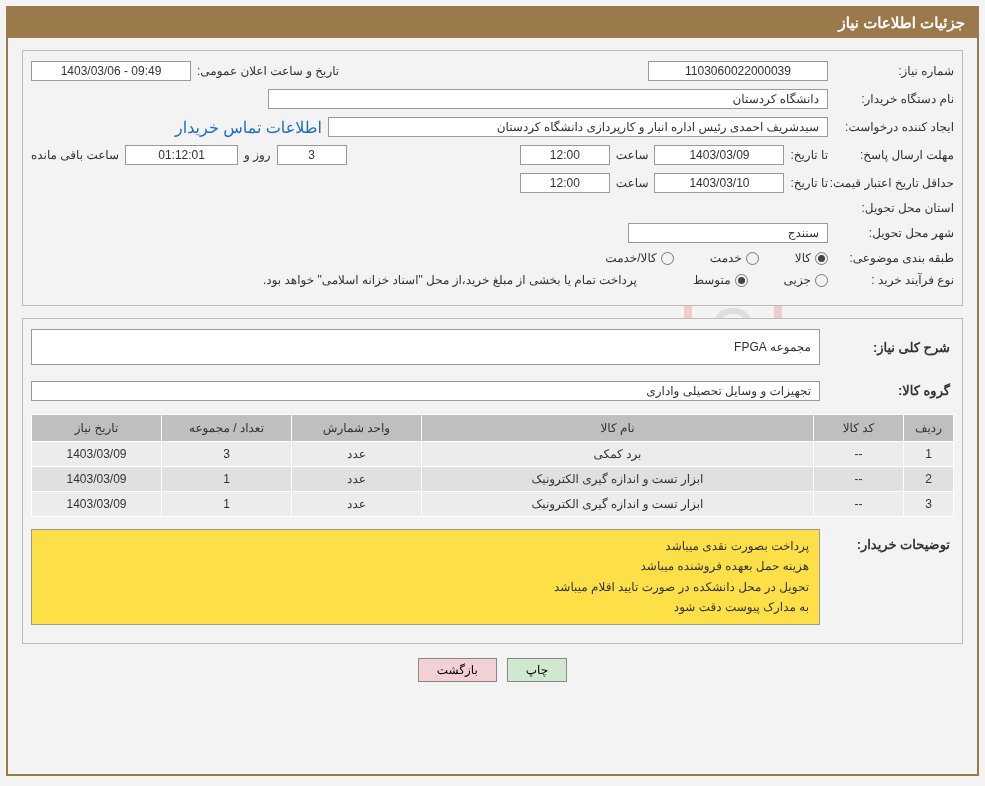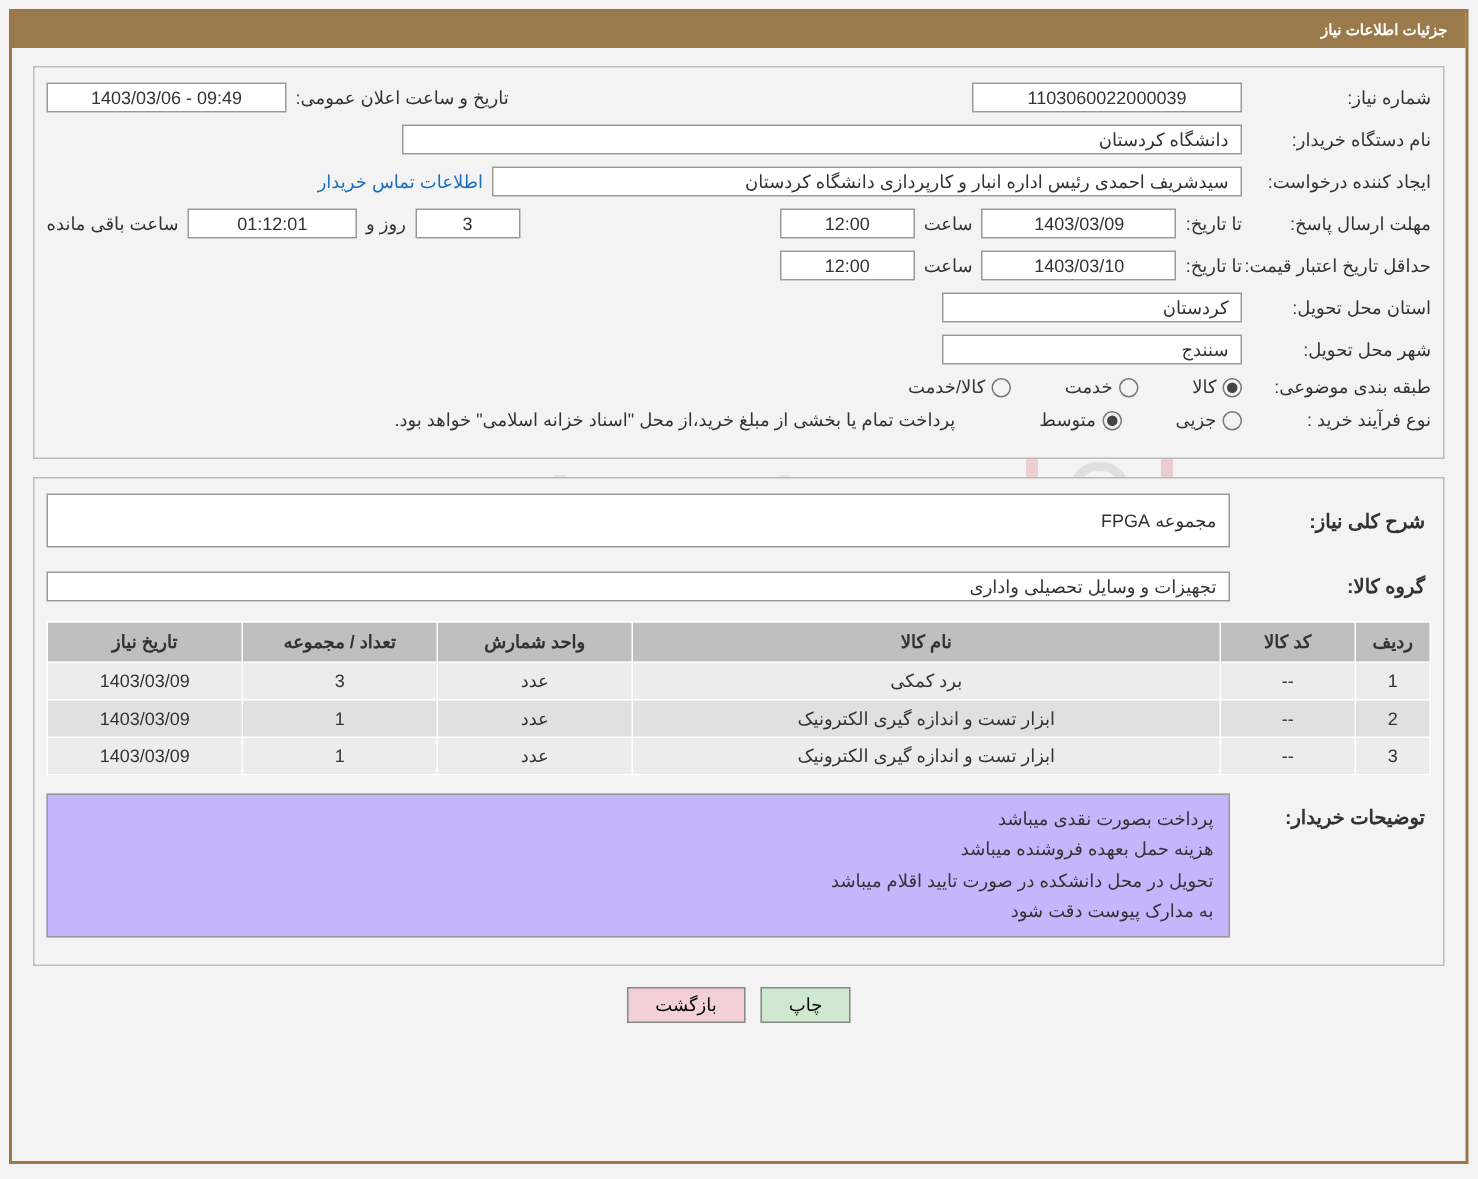"جزئیات اطلاعات نیاز" .header-bar { font-size: 10px -> 15px }
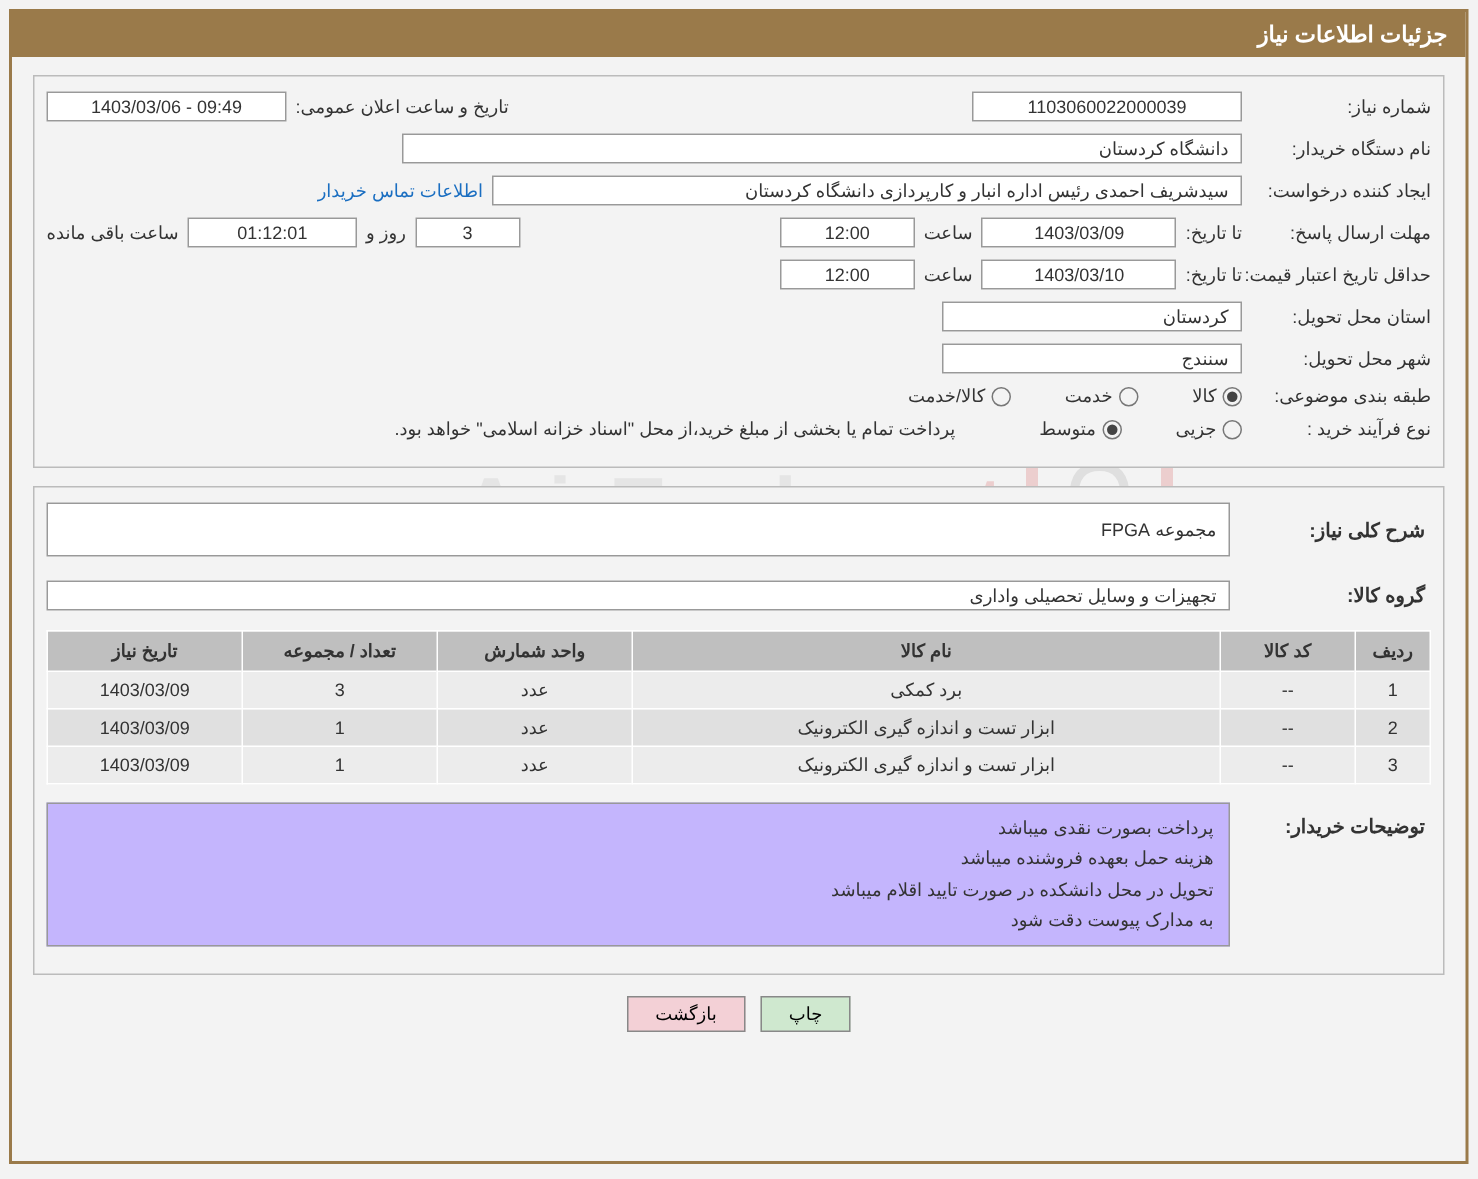"اطلاعات تماس خریدار" .link { font-size: 12px -> 16px }
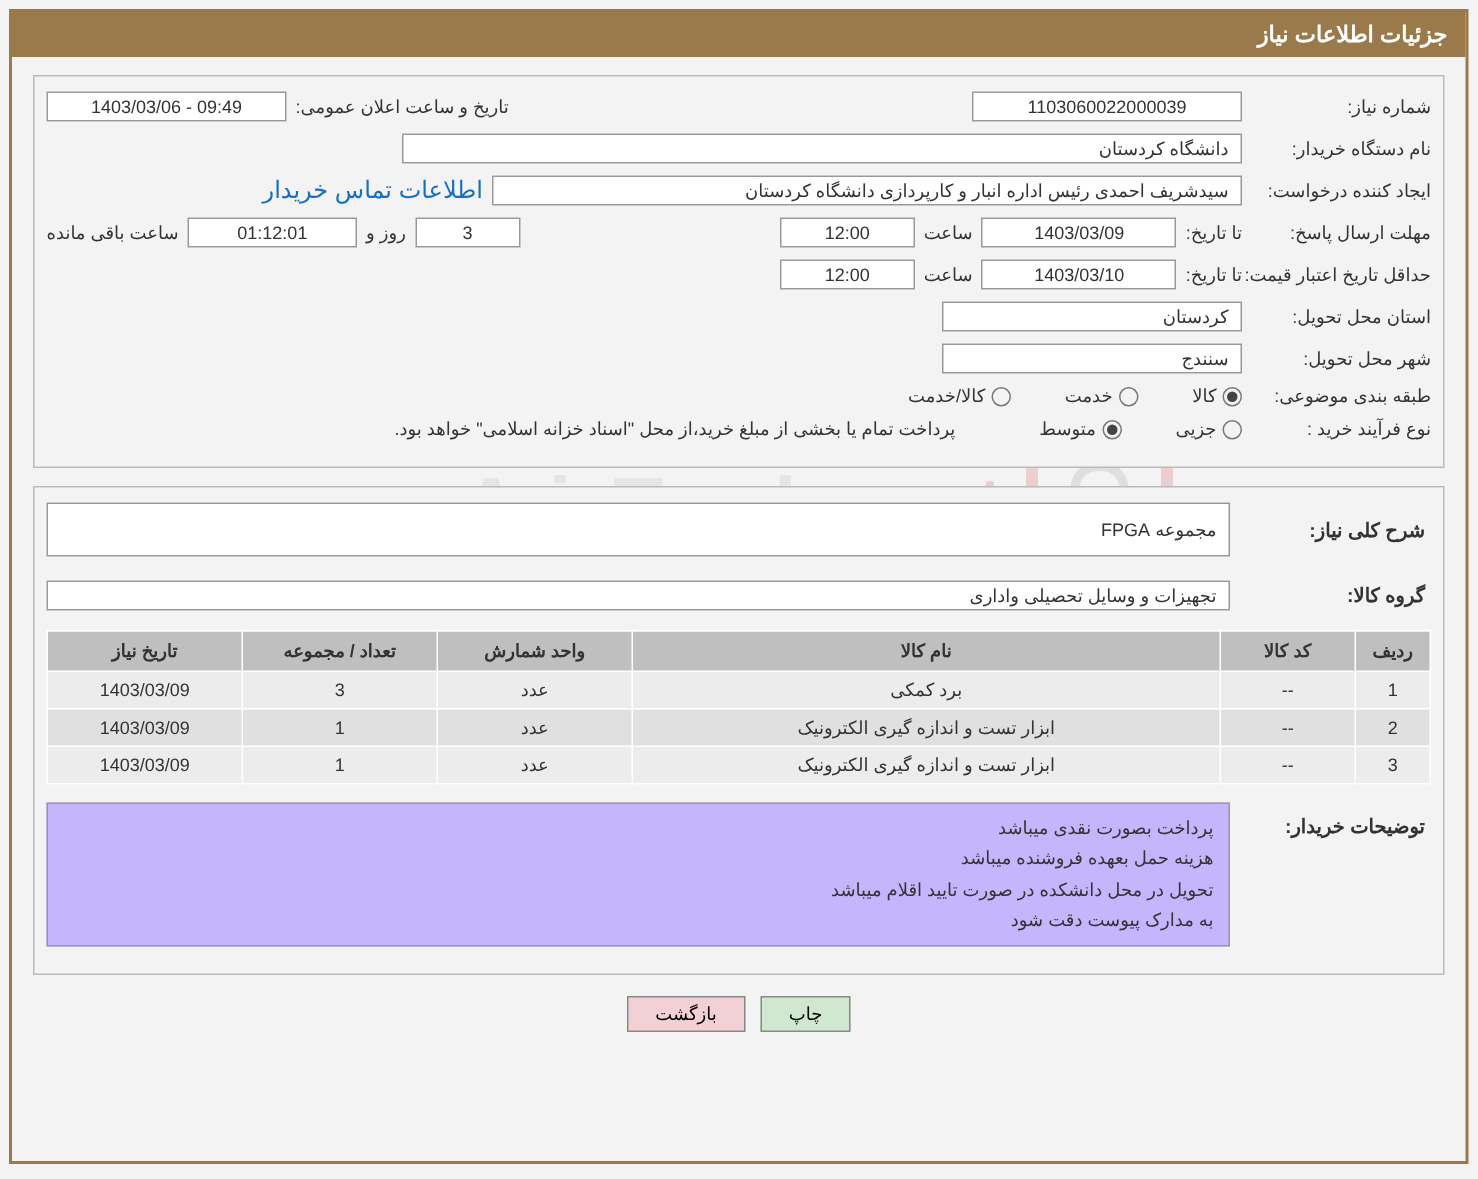"کردستان" span.field { html: <span>کردستان</span> -> none }
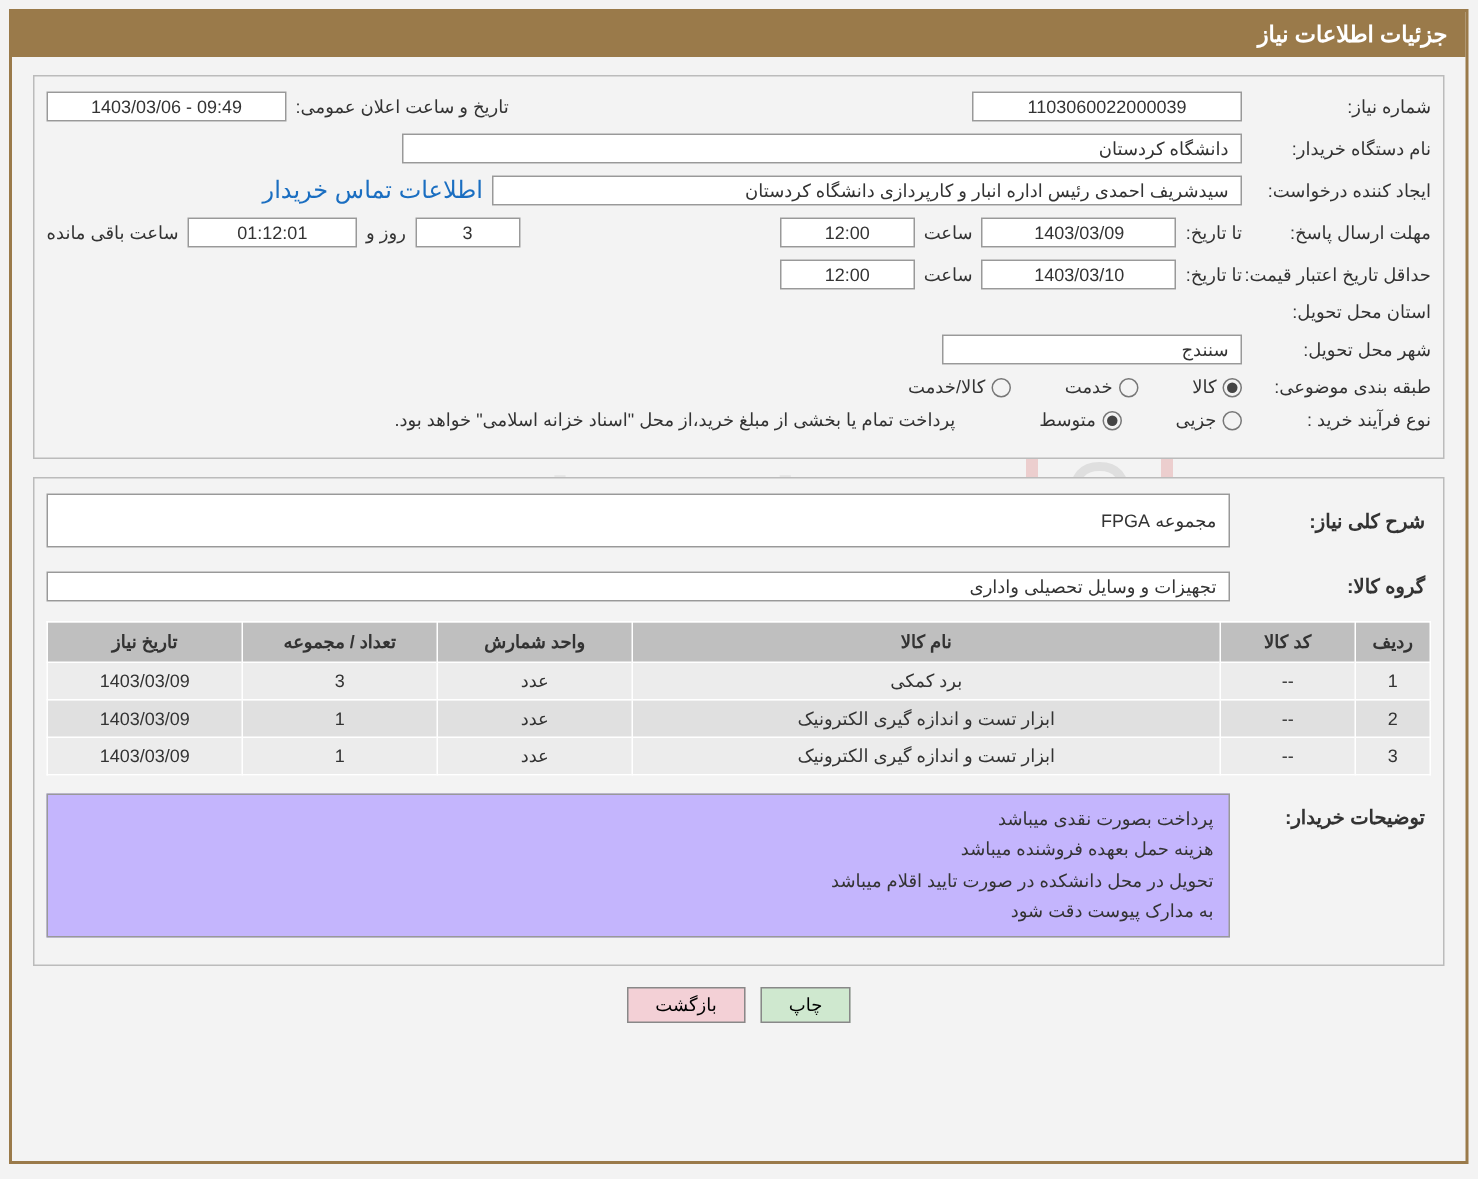"تاریخ نیاز" .table th { font-weight: bold -> normal }
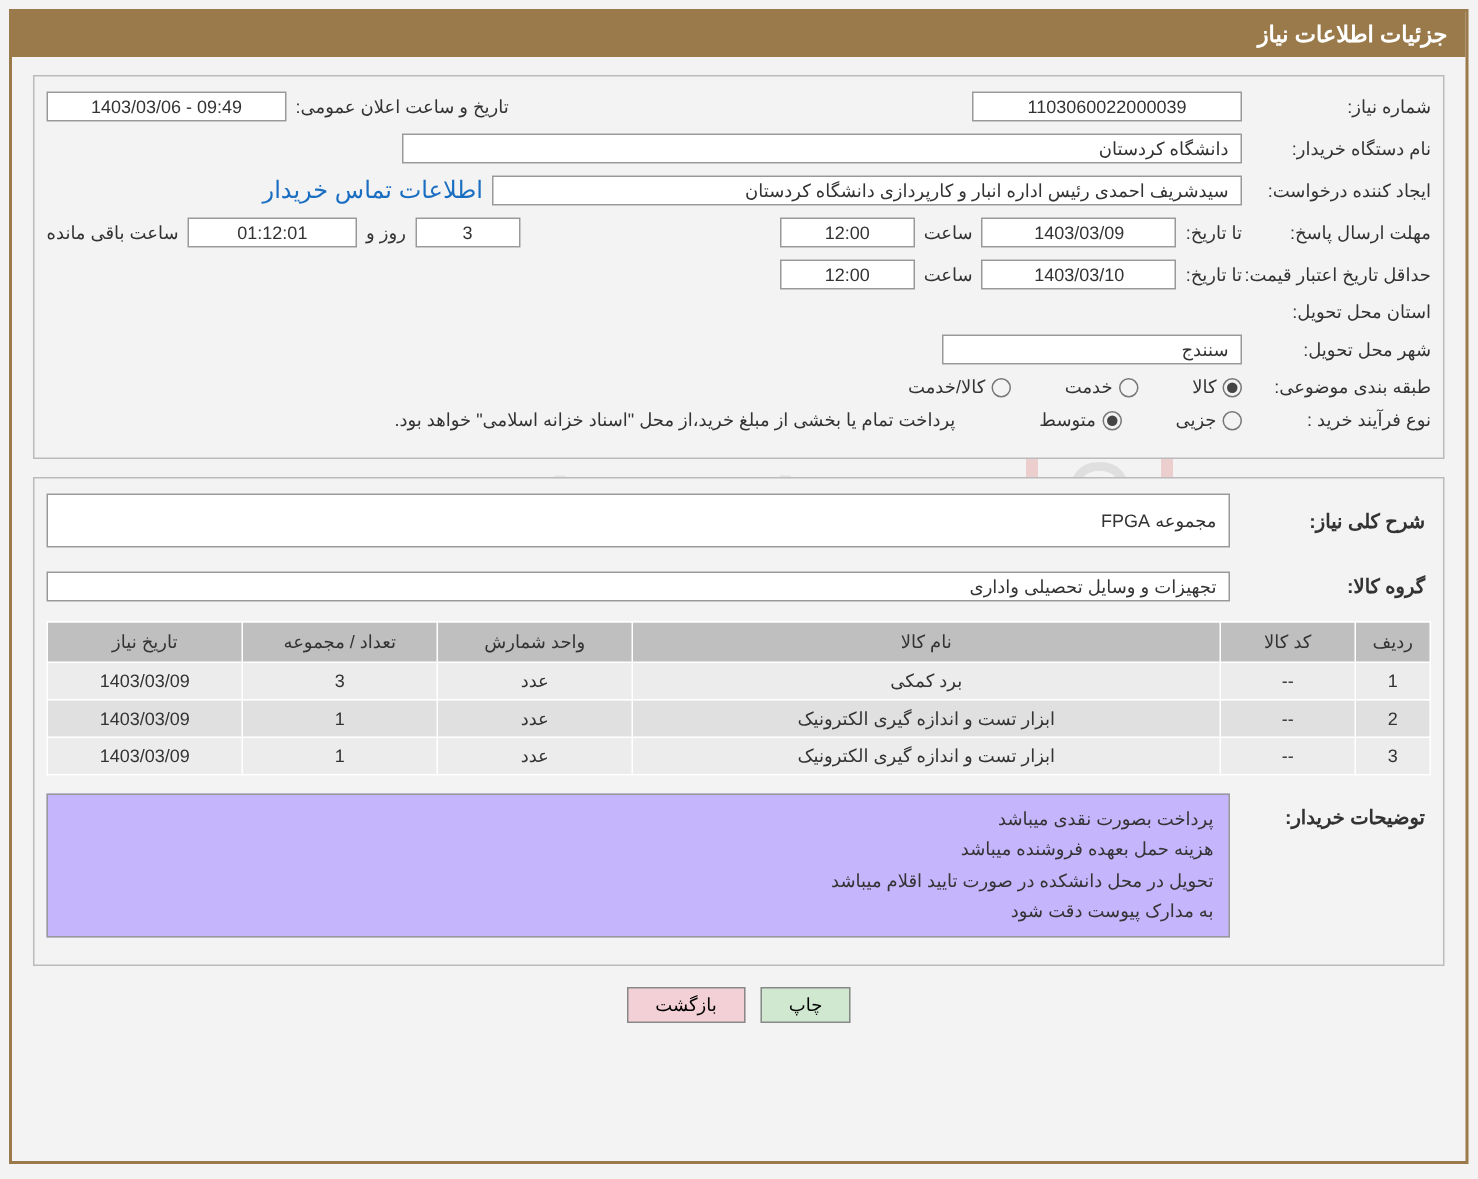"پرداخت بصورت نقدی میباشد" .notes-box { background: #c4b5fd -> #fde047 }
